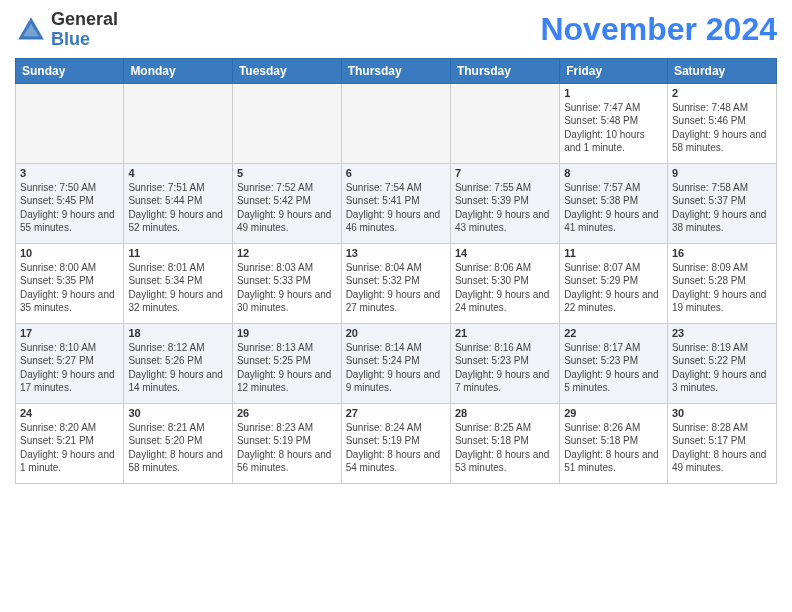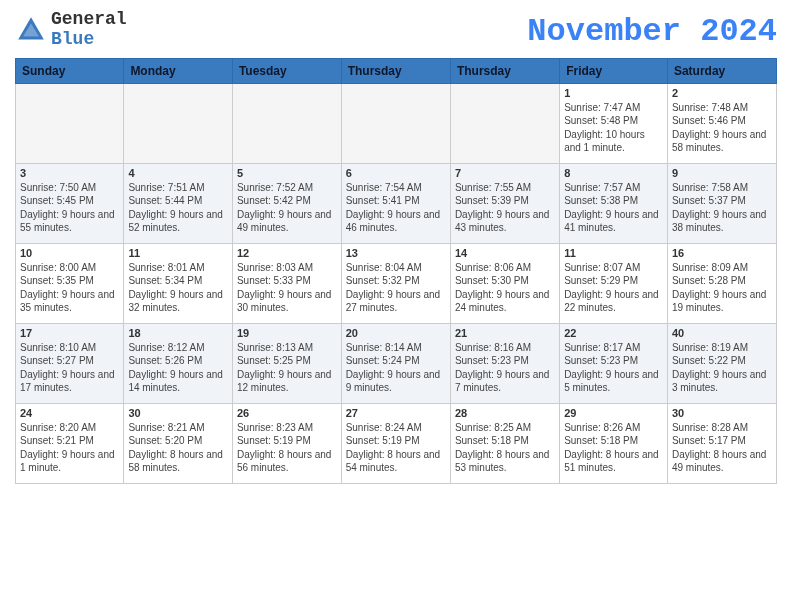"General" .header { align-items: flex-end -> center; font-family: Liberation Mono, monospace -> none }
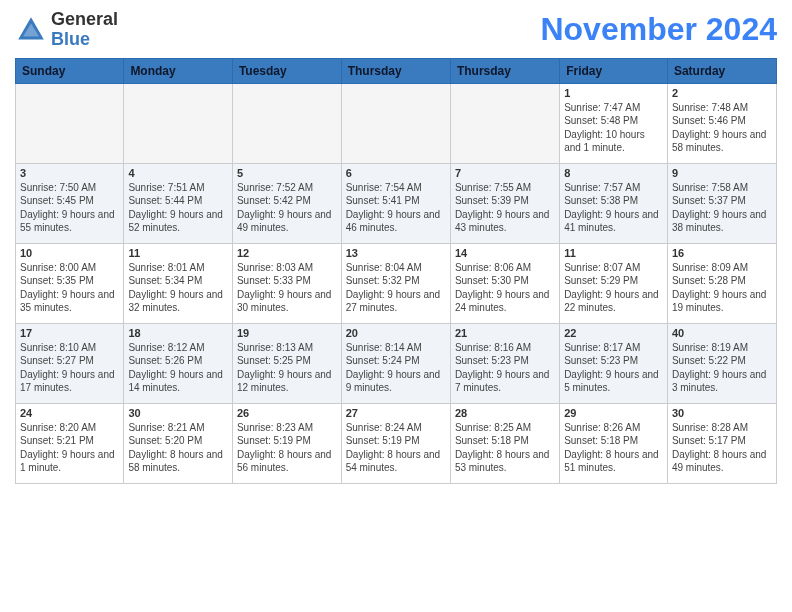"Sunday" .calendar th { color: #0f172a -> #ffffff }
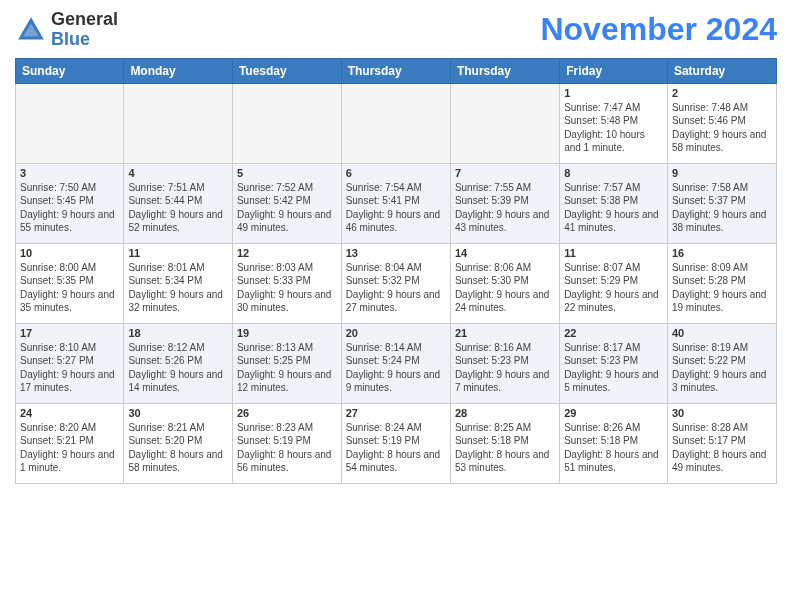"40" span.day-number { text: 40 -> 23 }
